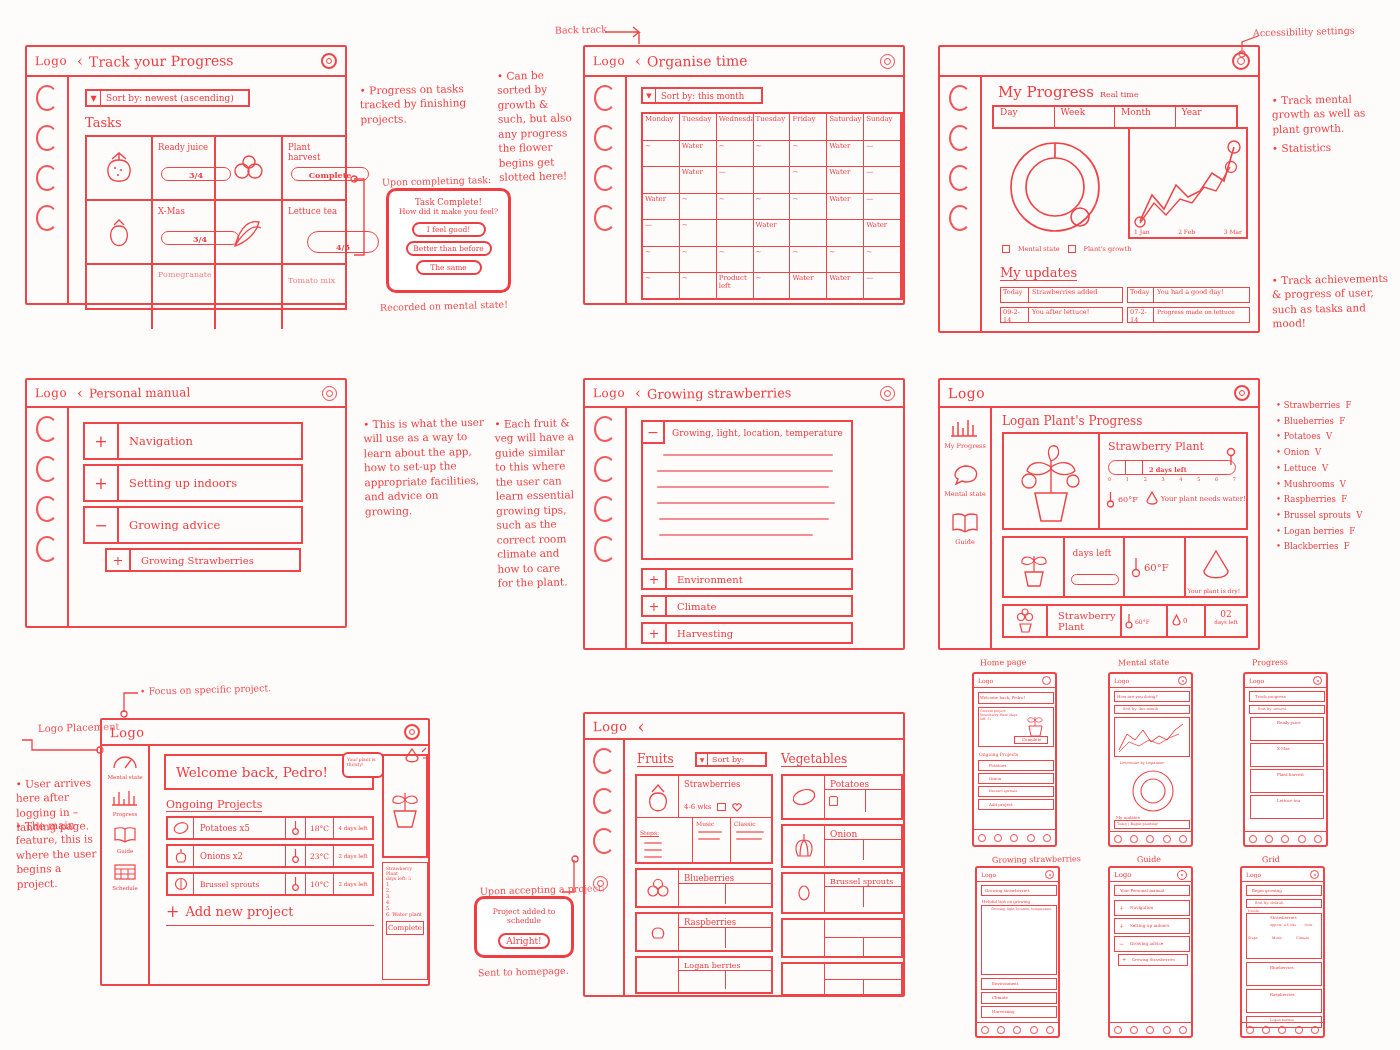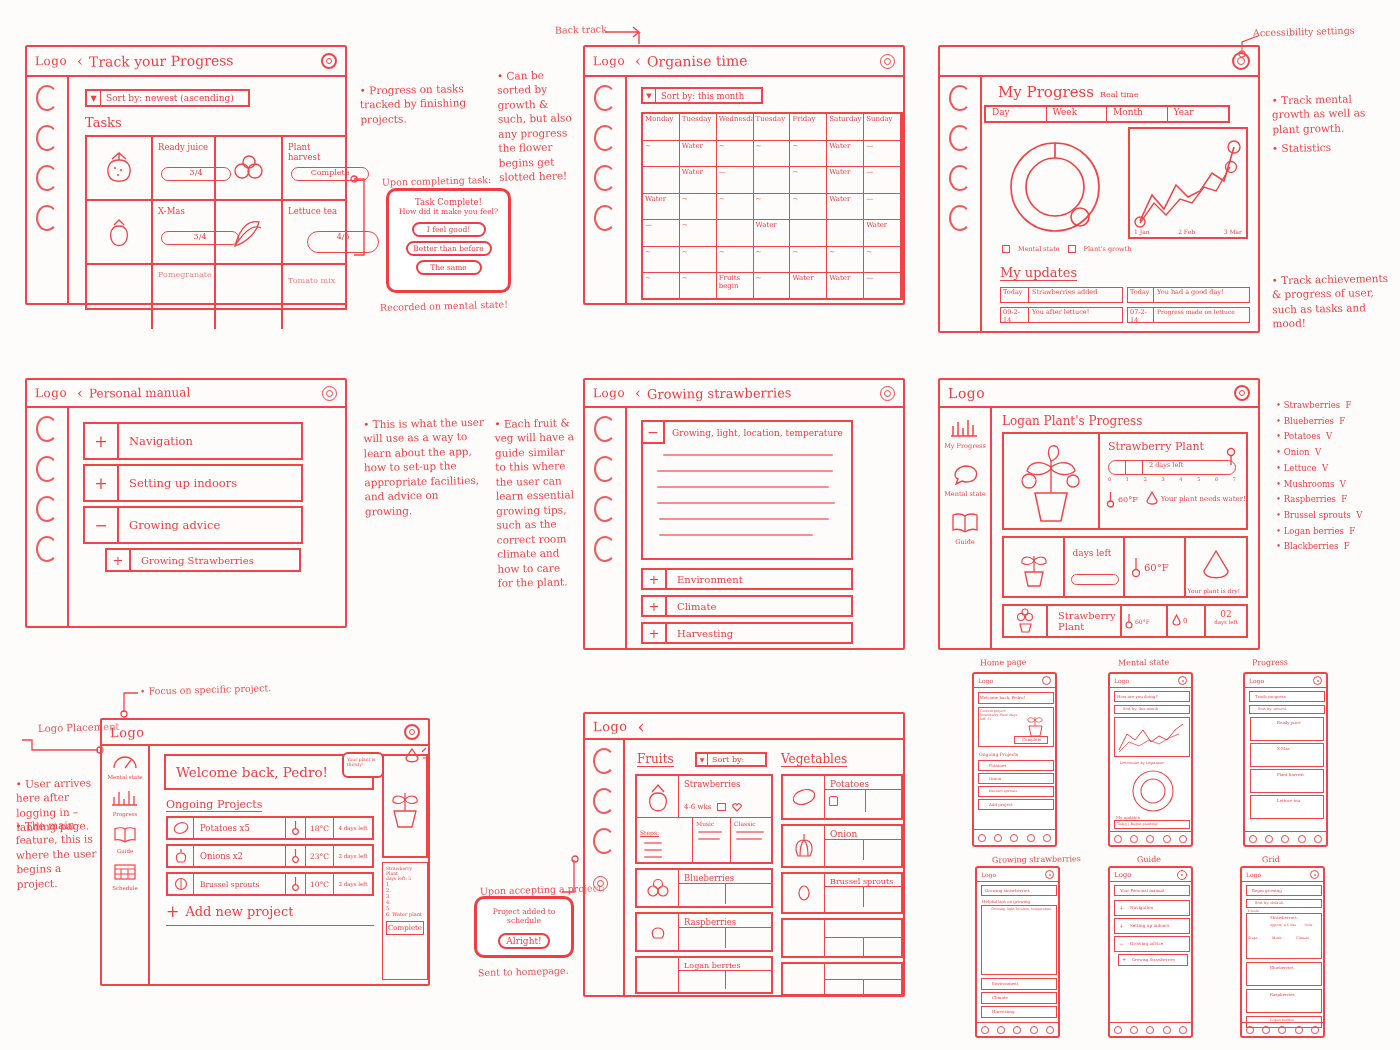"Day" div.box { height: 18px -> 24px; left: 44px -> 52px }
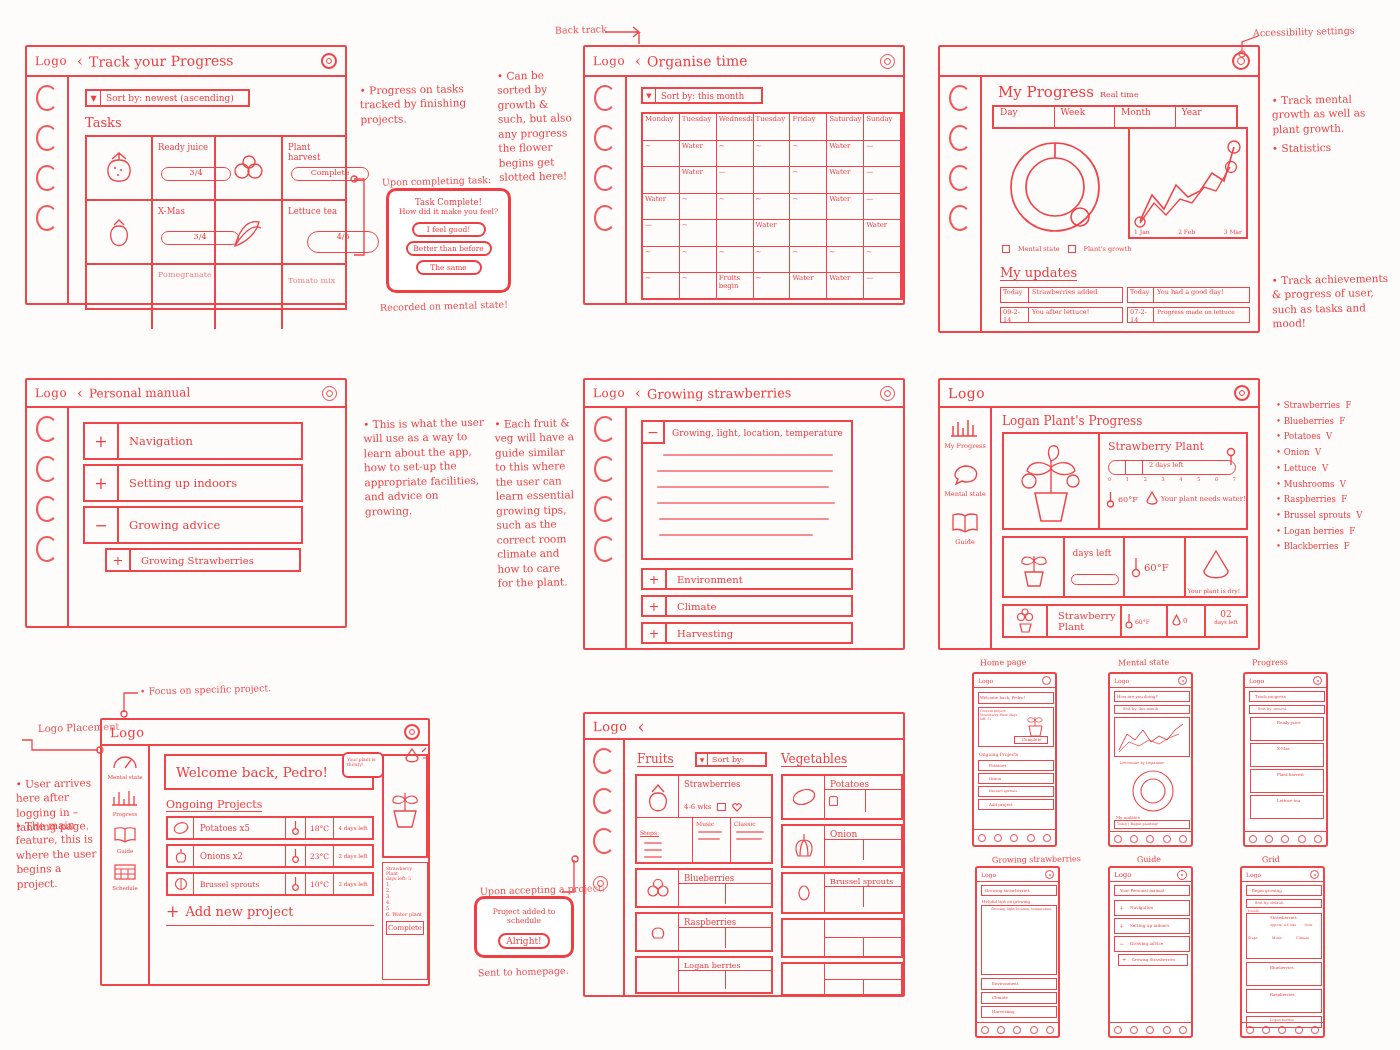"3/4" .pill { align-items: flex-start -> flex-end; font-weight: none -> bold }
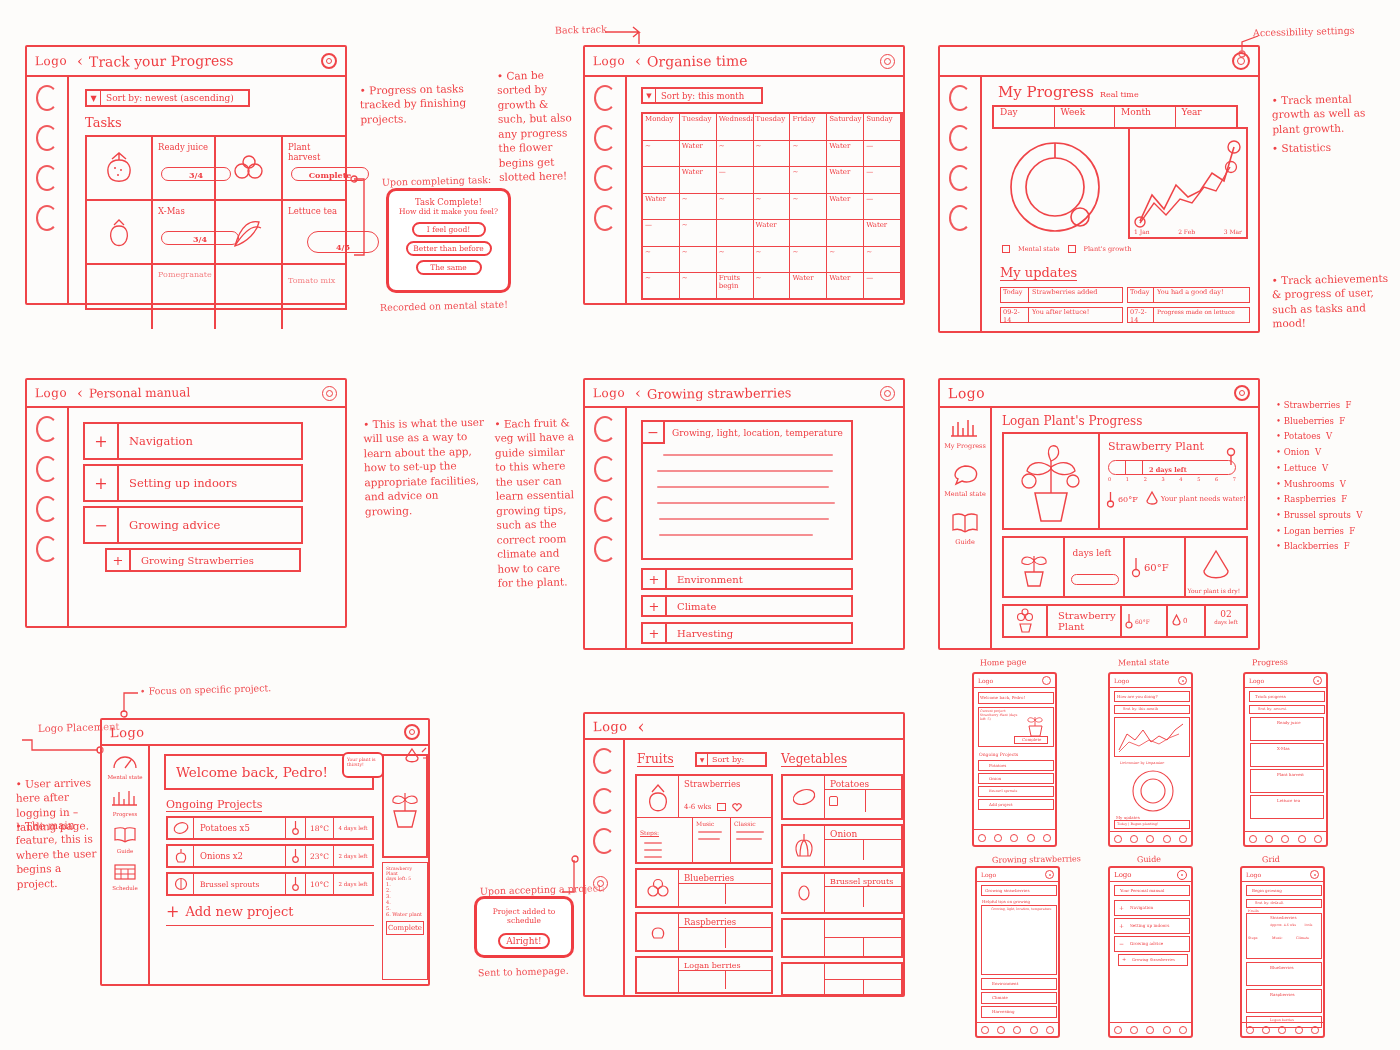"Fruits begin" div { text: Fruits begin -> Product left }
